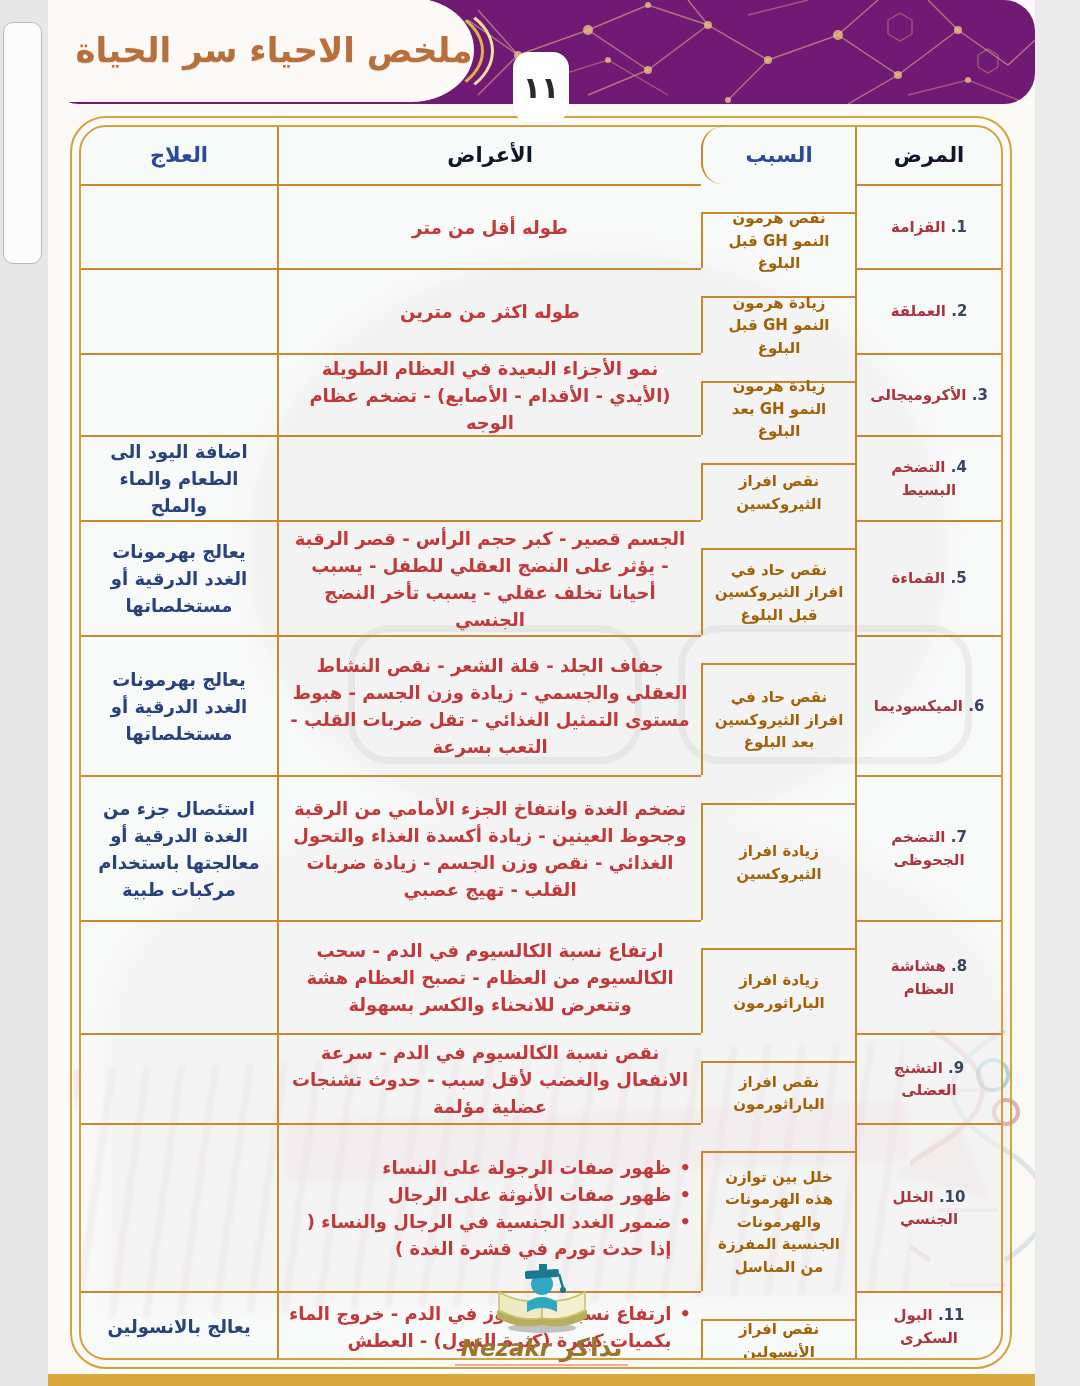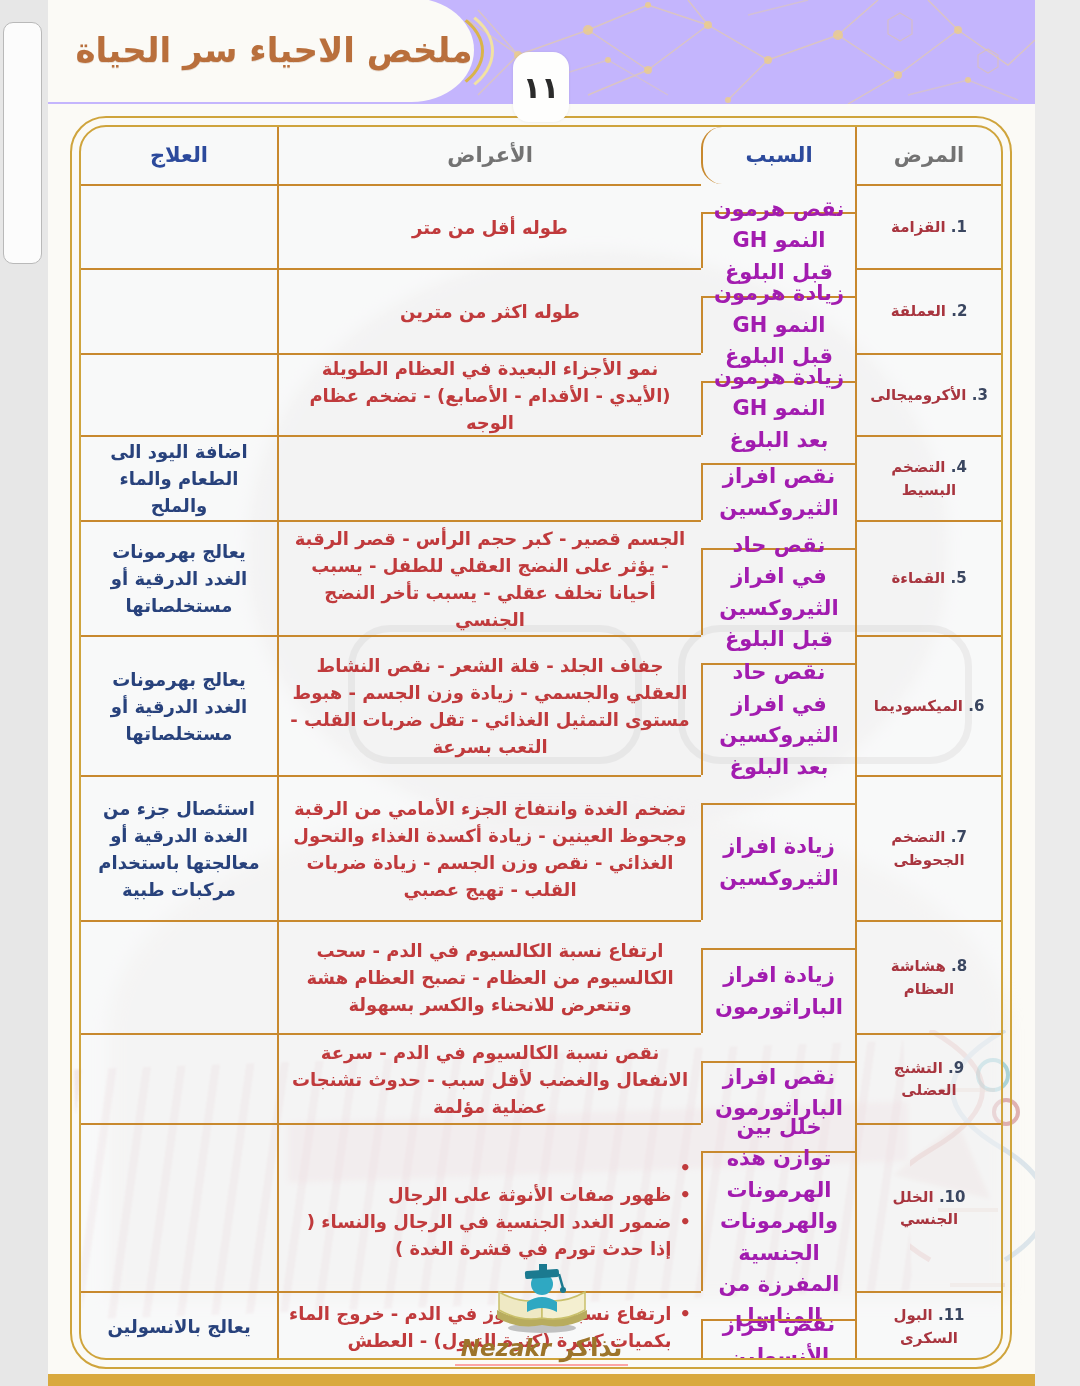"ملخص الاحياء سر الحياة" .banner { background: #c4b5fd -> #701a75; border-radius: none -> 31px }
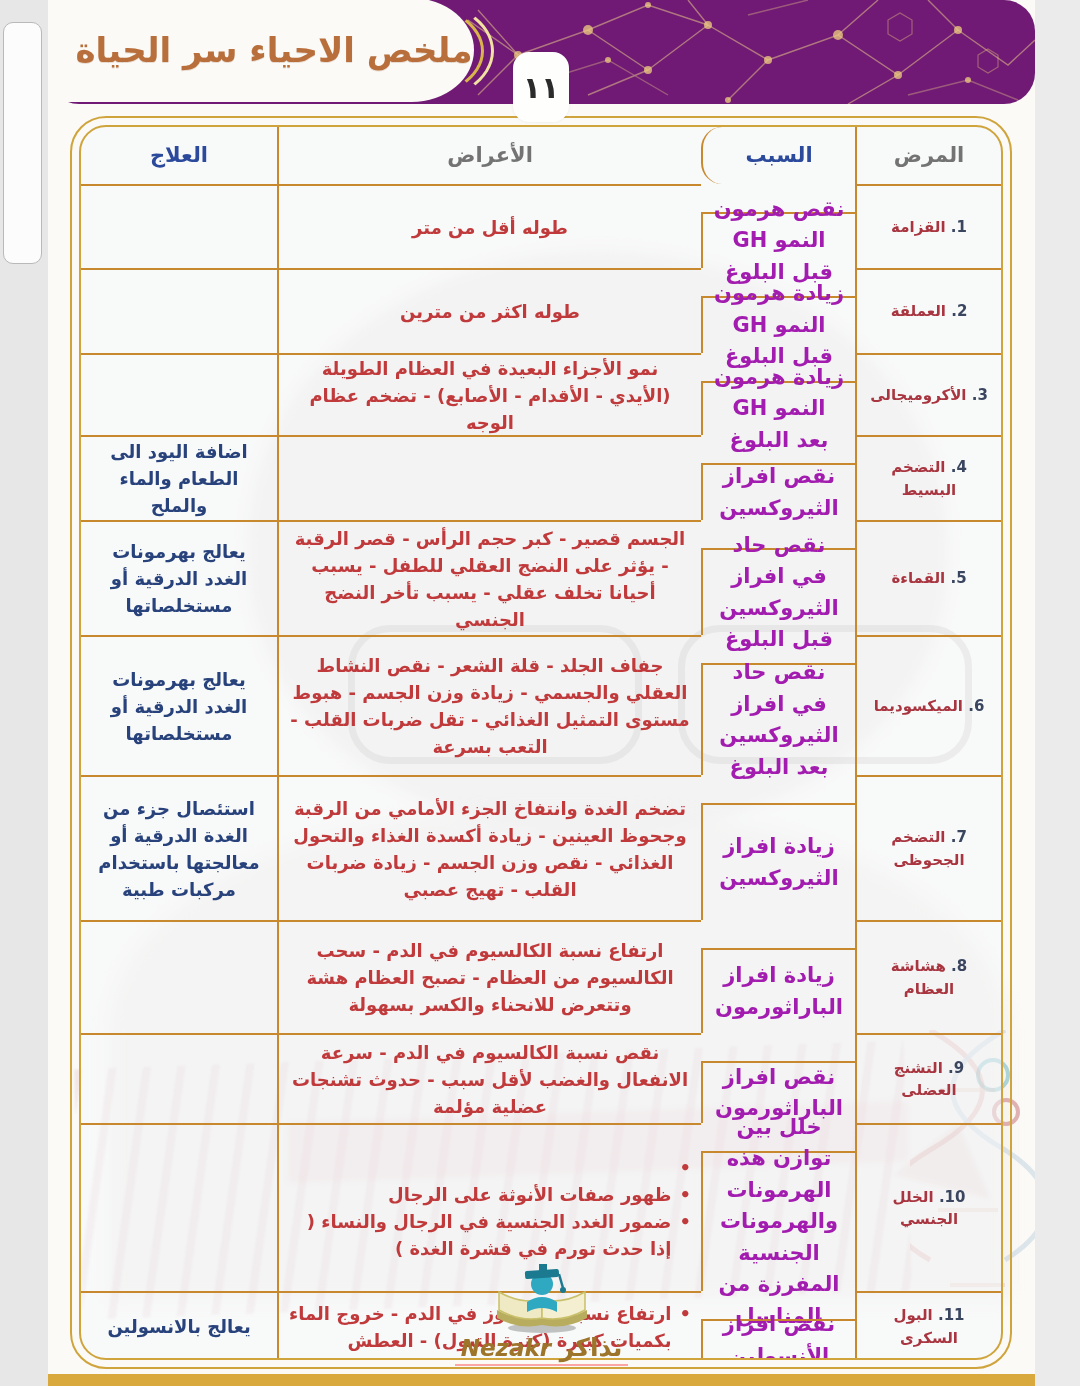"الأعراض" .hdr-red { color: #737373 -> #0f172a }
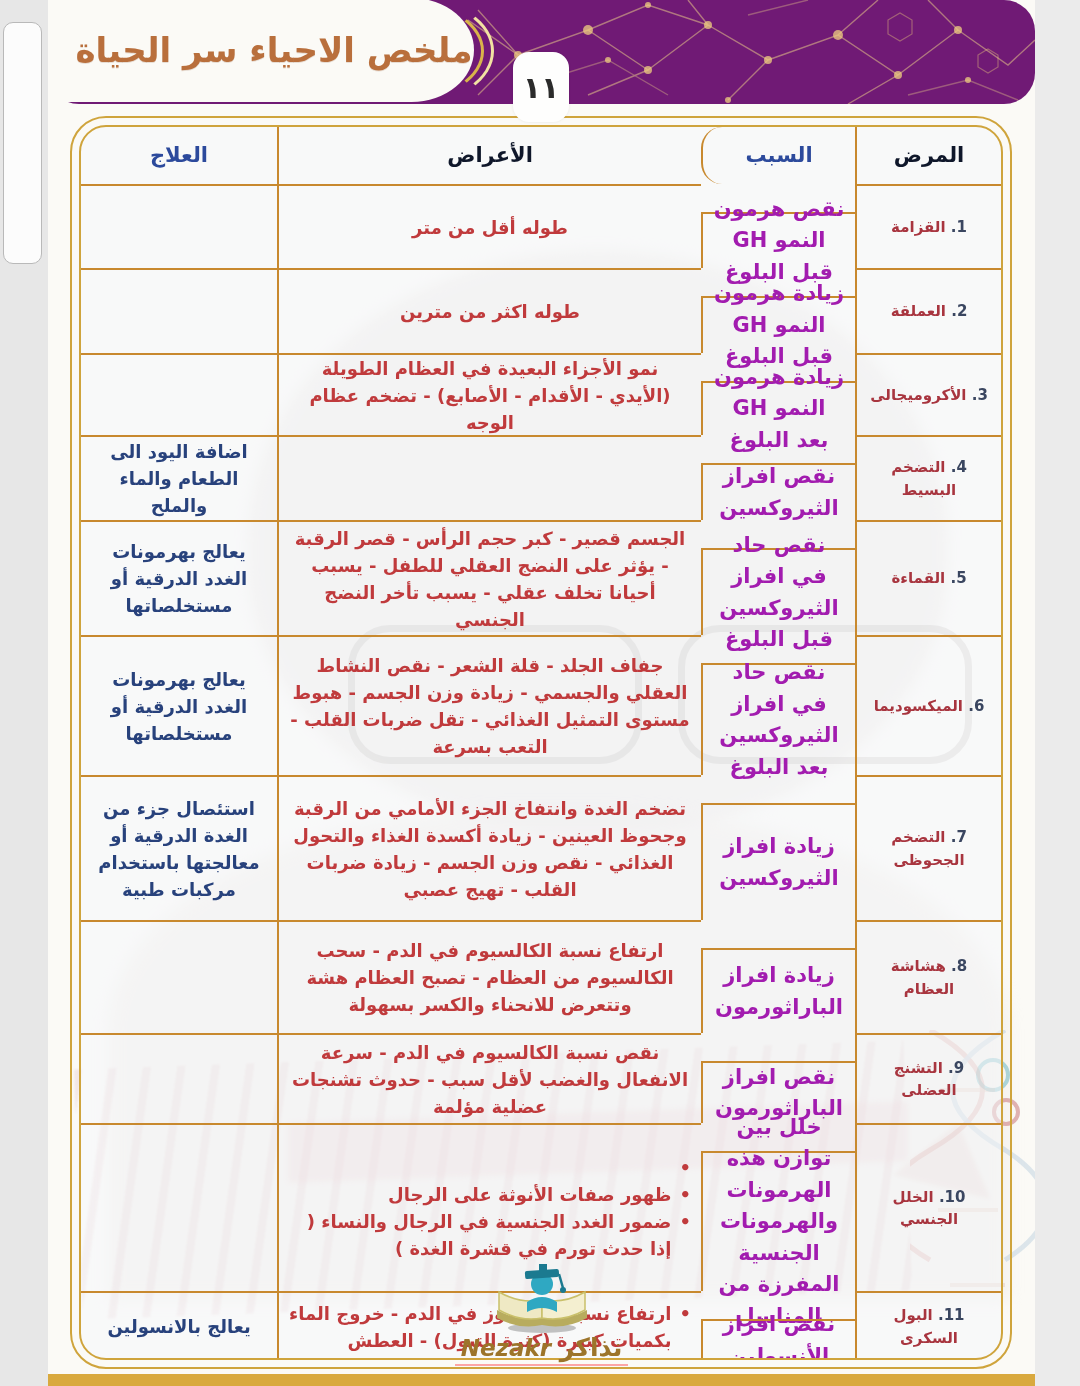"نقص هرمون النمو GH قبل" .c-cause { color: #a21caf -> #a16207; font-size: 21px -> 15px }
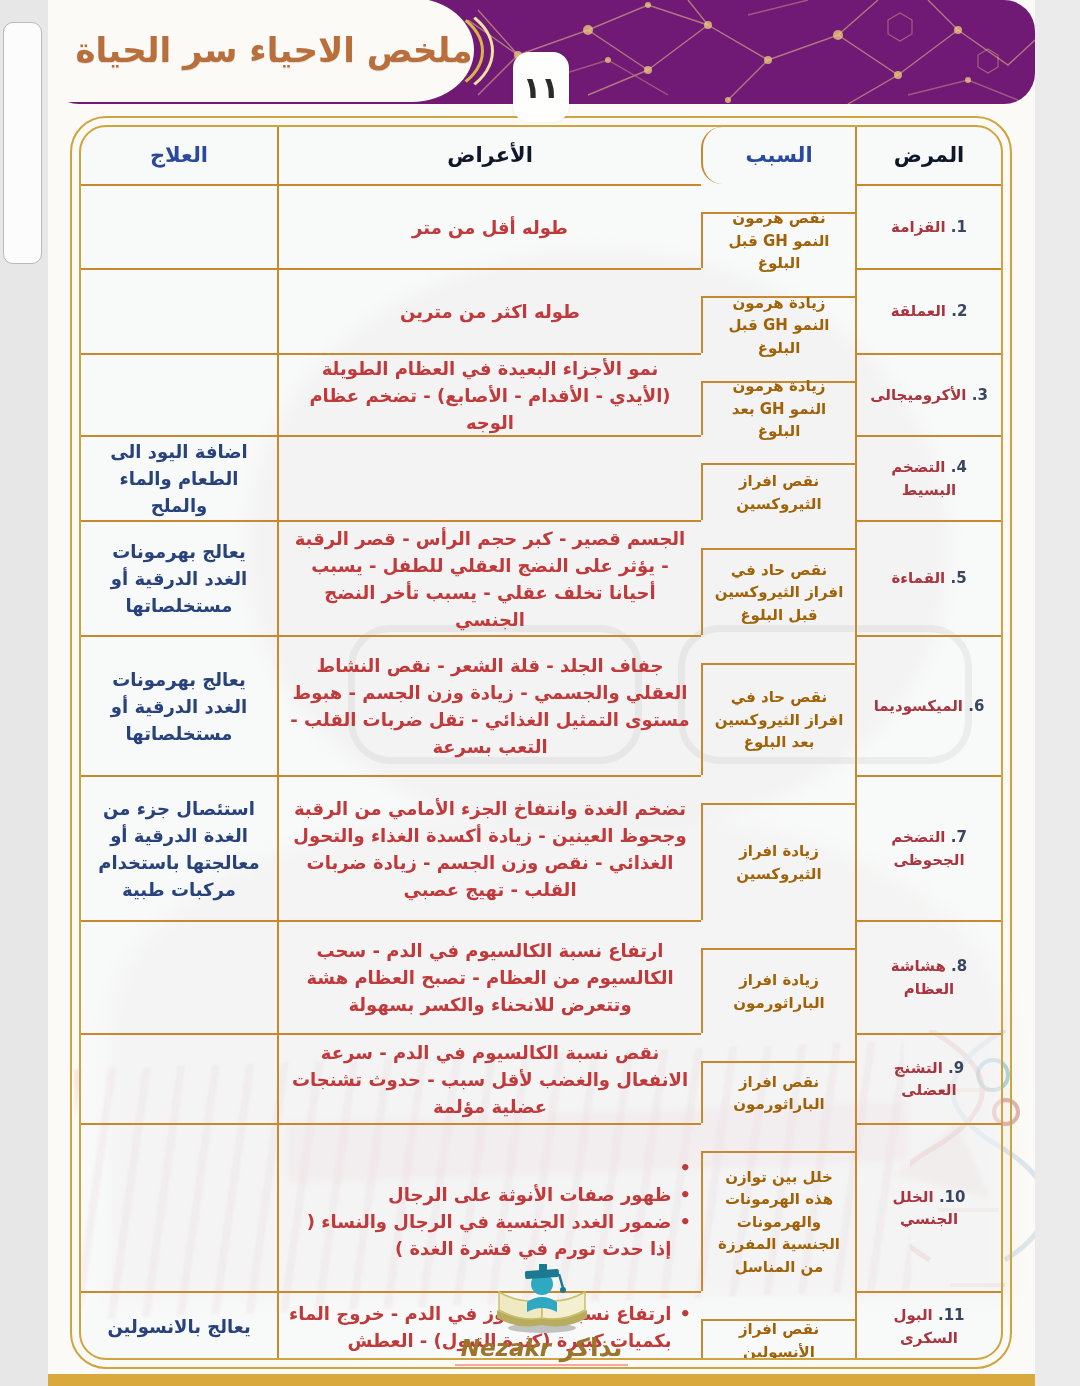"ظهور صفات الرجولة على النساء" span { html: none -> <span>ظهور صفات الرجولة على النساء</span> }
